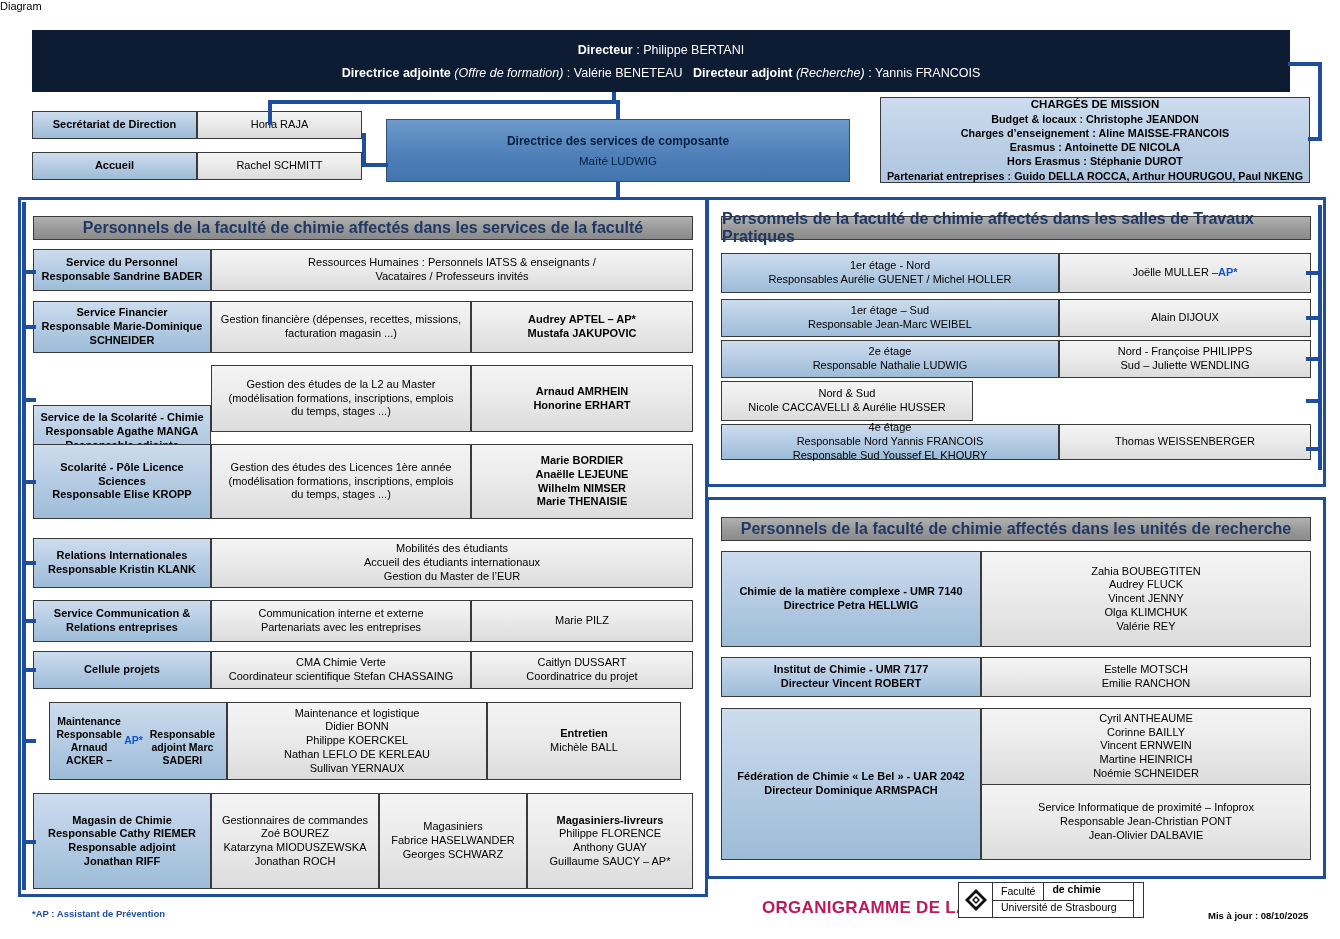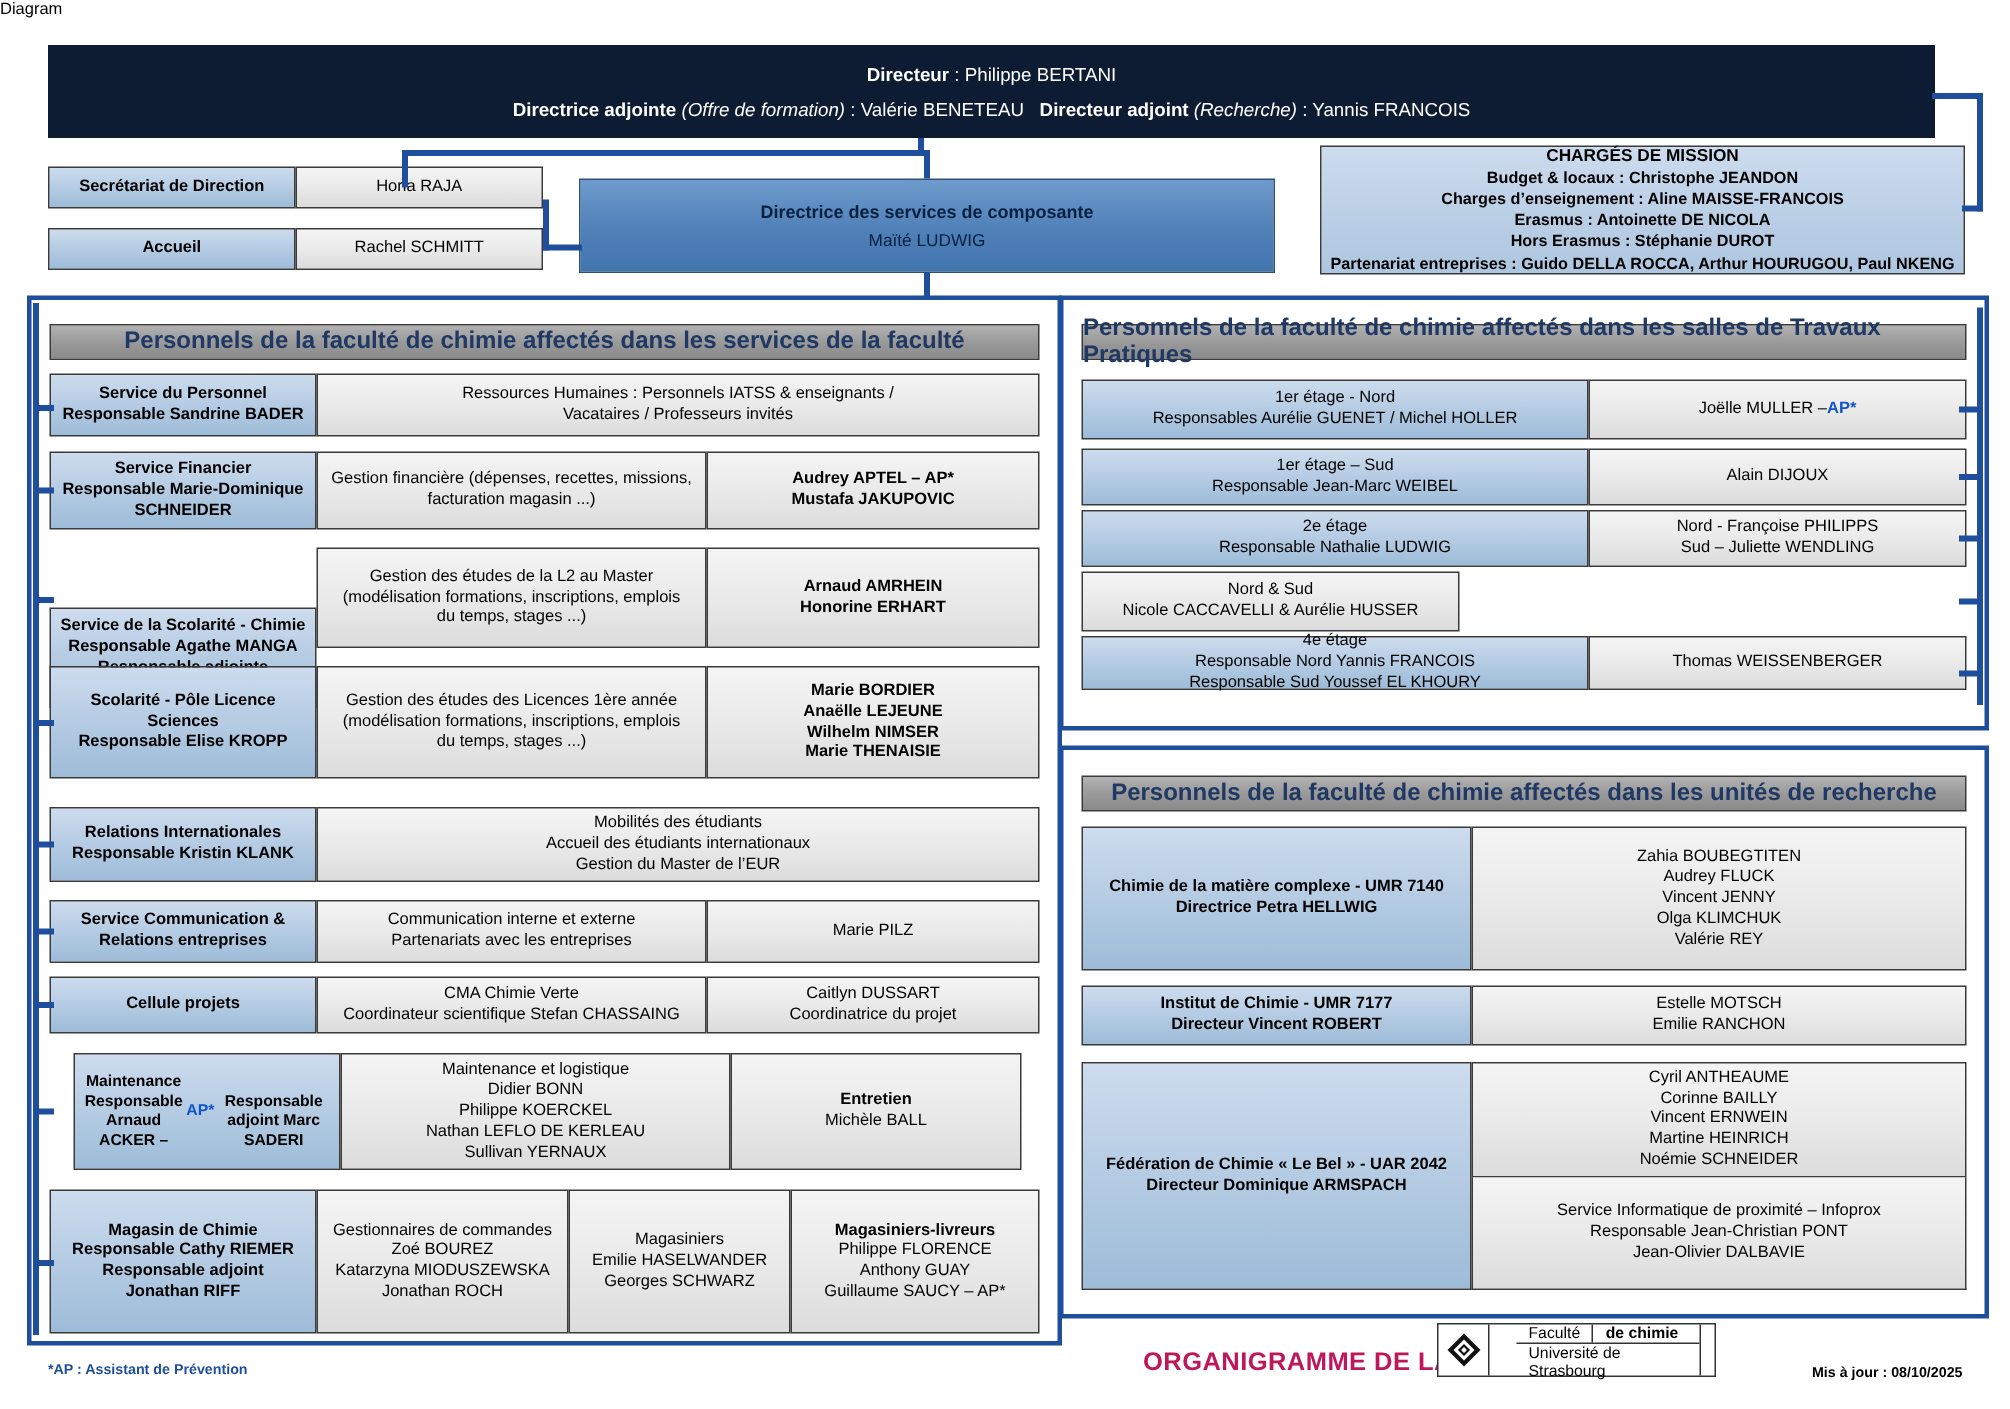"Magasiniers" div.cell { text: Emilie -> Fabrice }
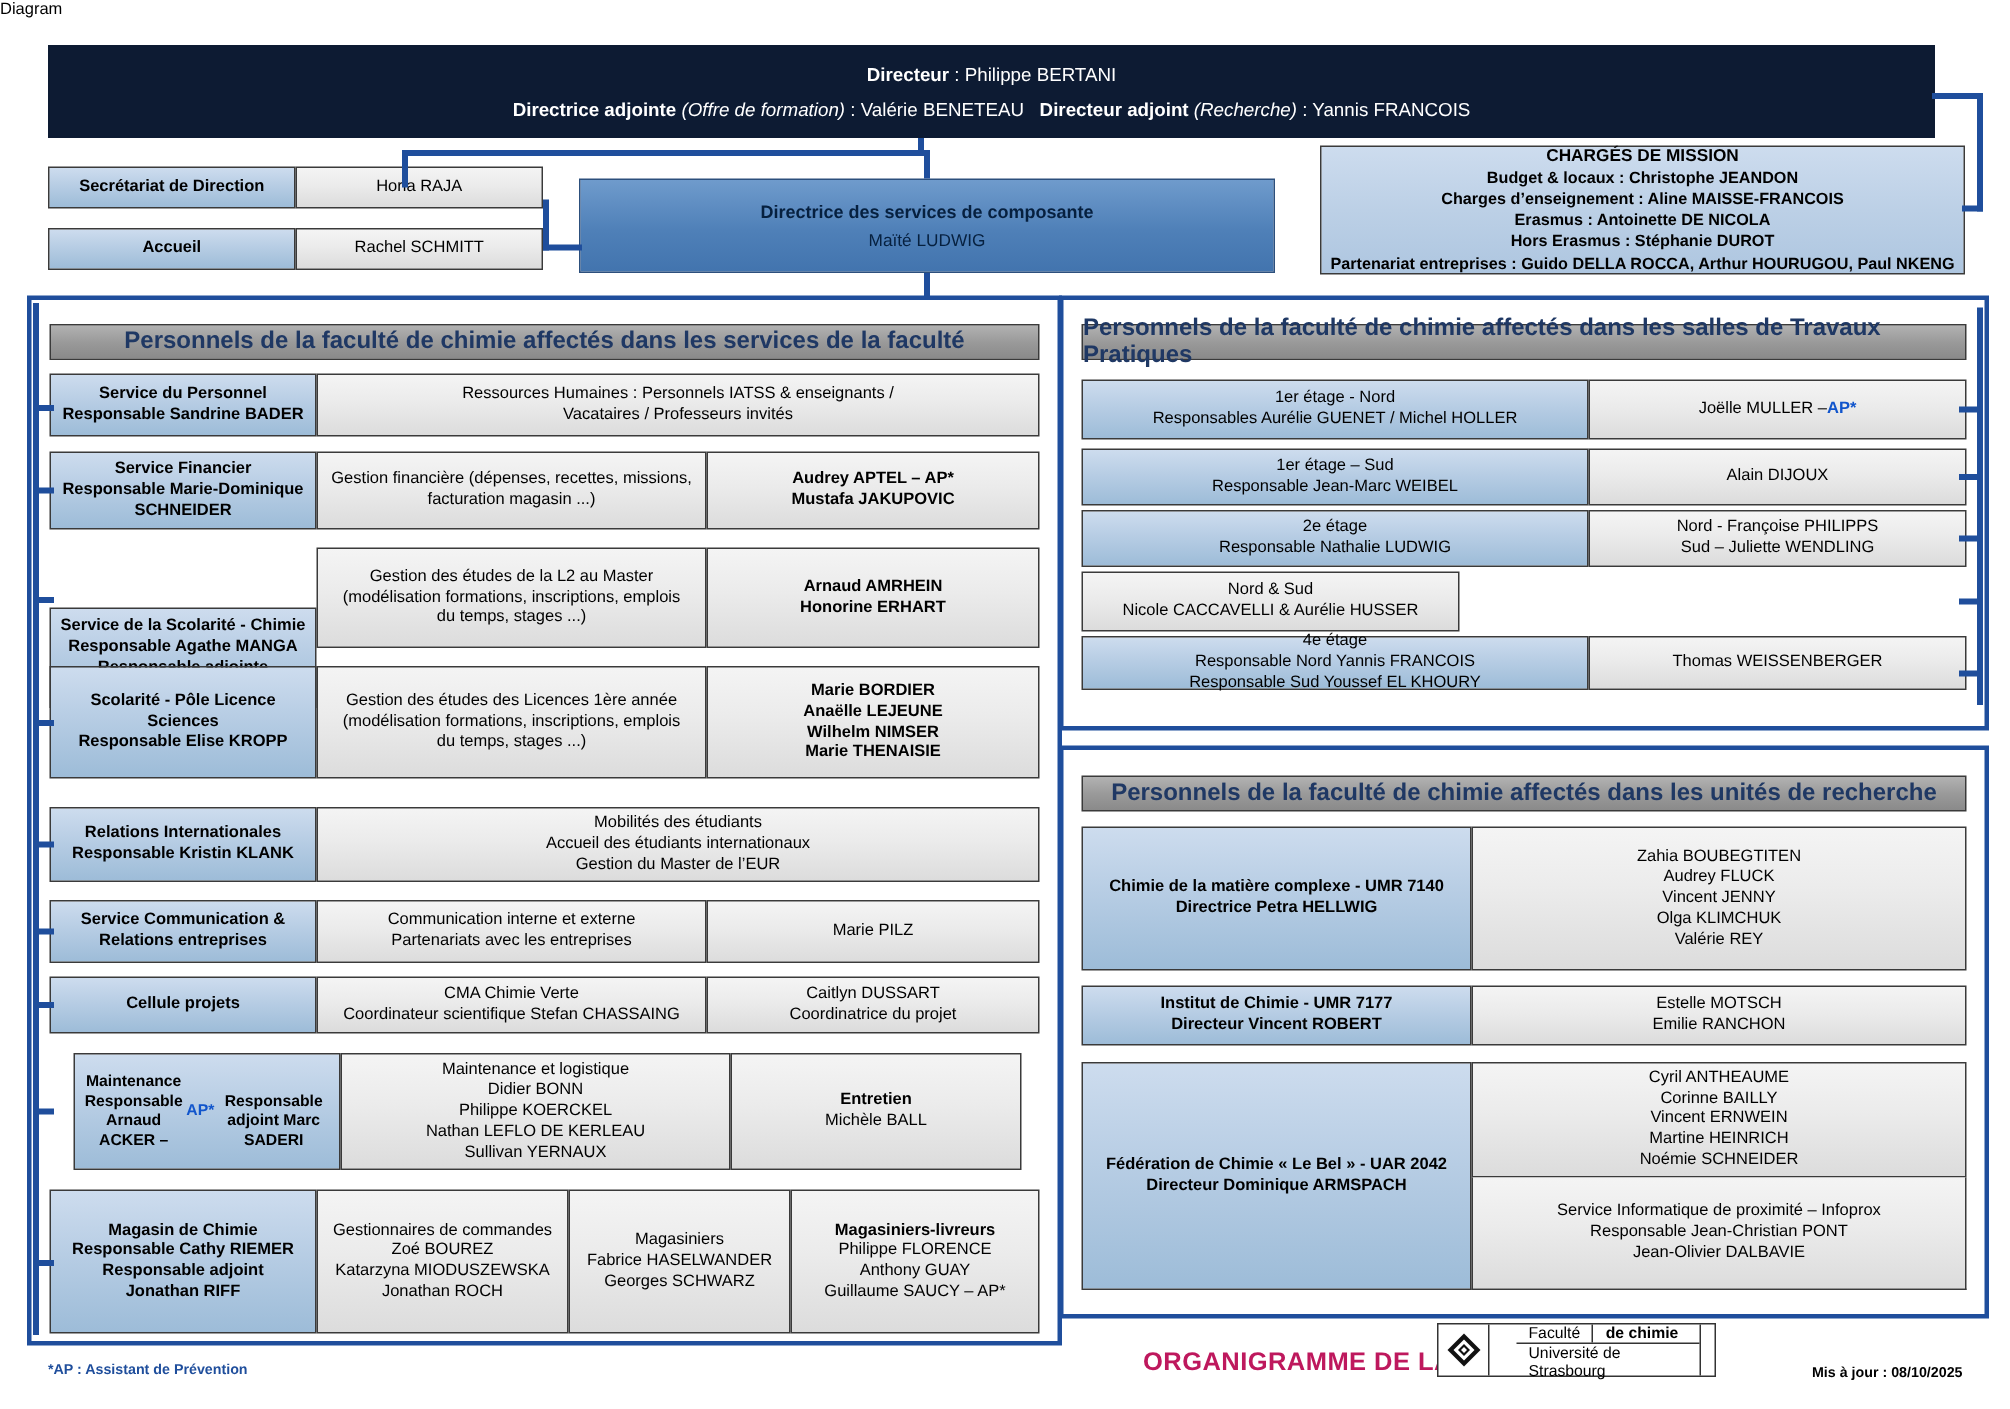"Faculté" #unistra-logo .trow { margin-left: 18px -> none }
